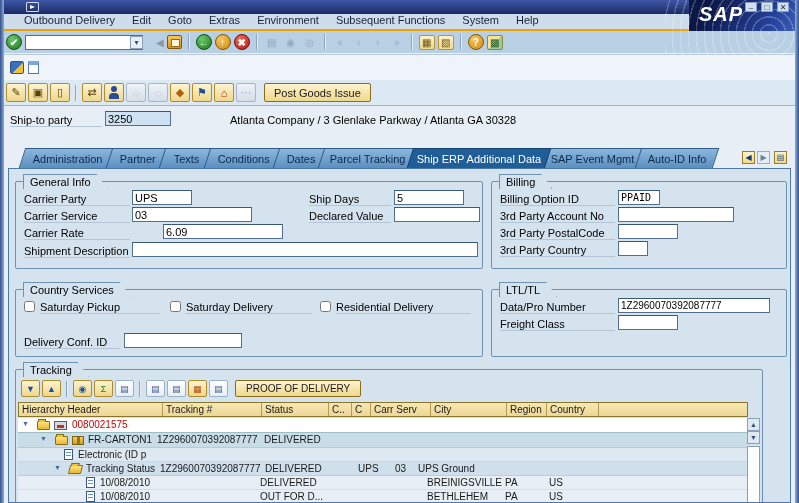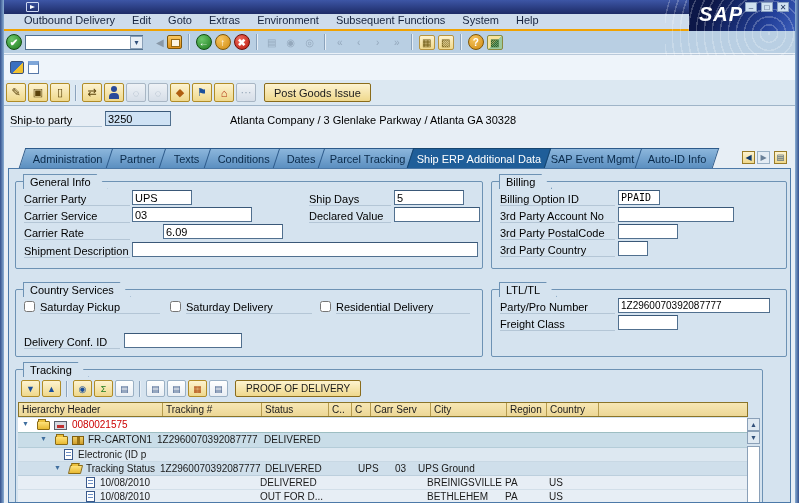"Party/Pro Number" span.a { text: Party/Pro -> Data/Pro }
